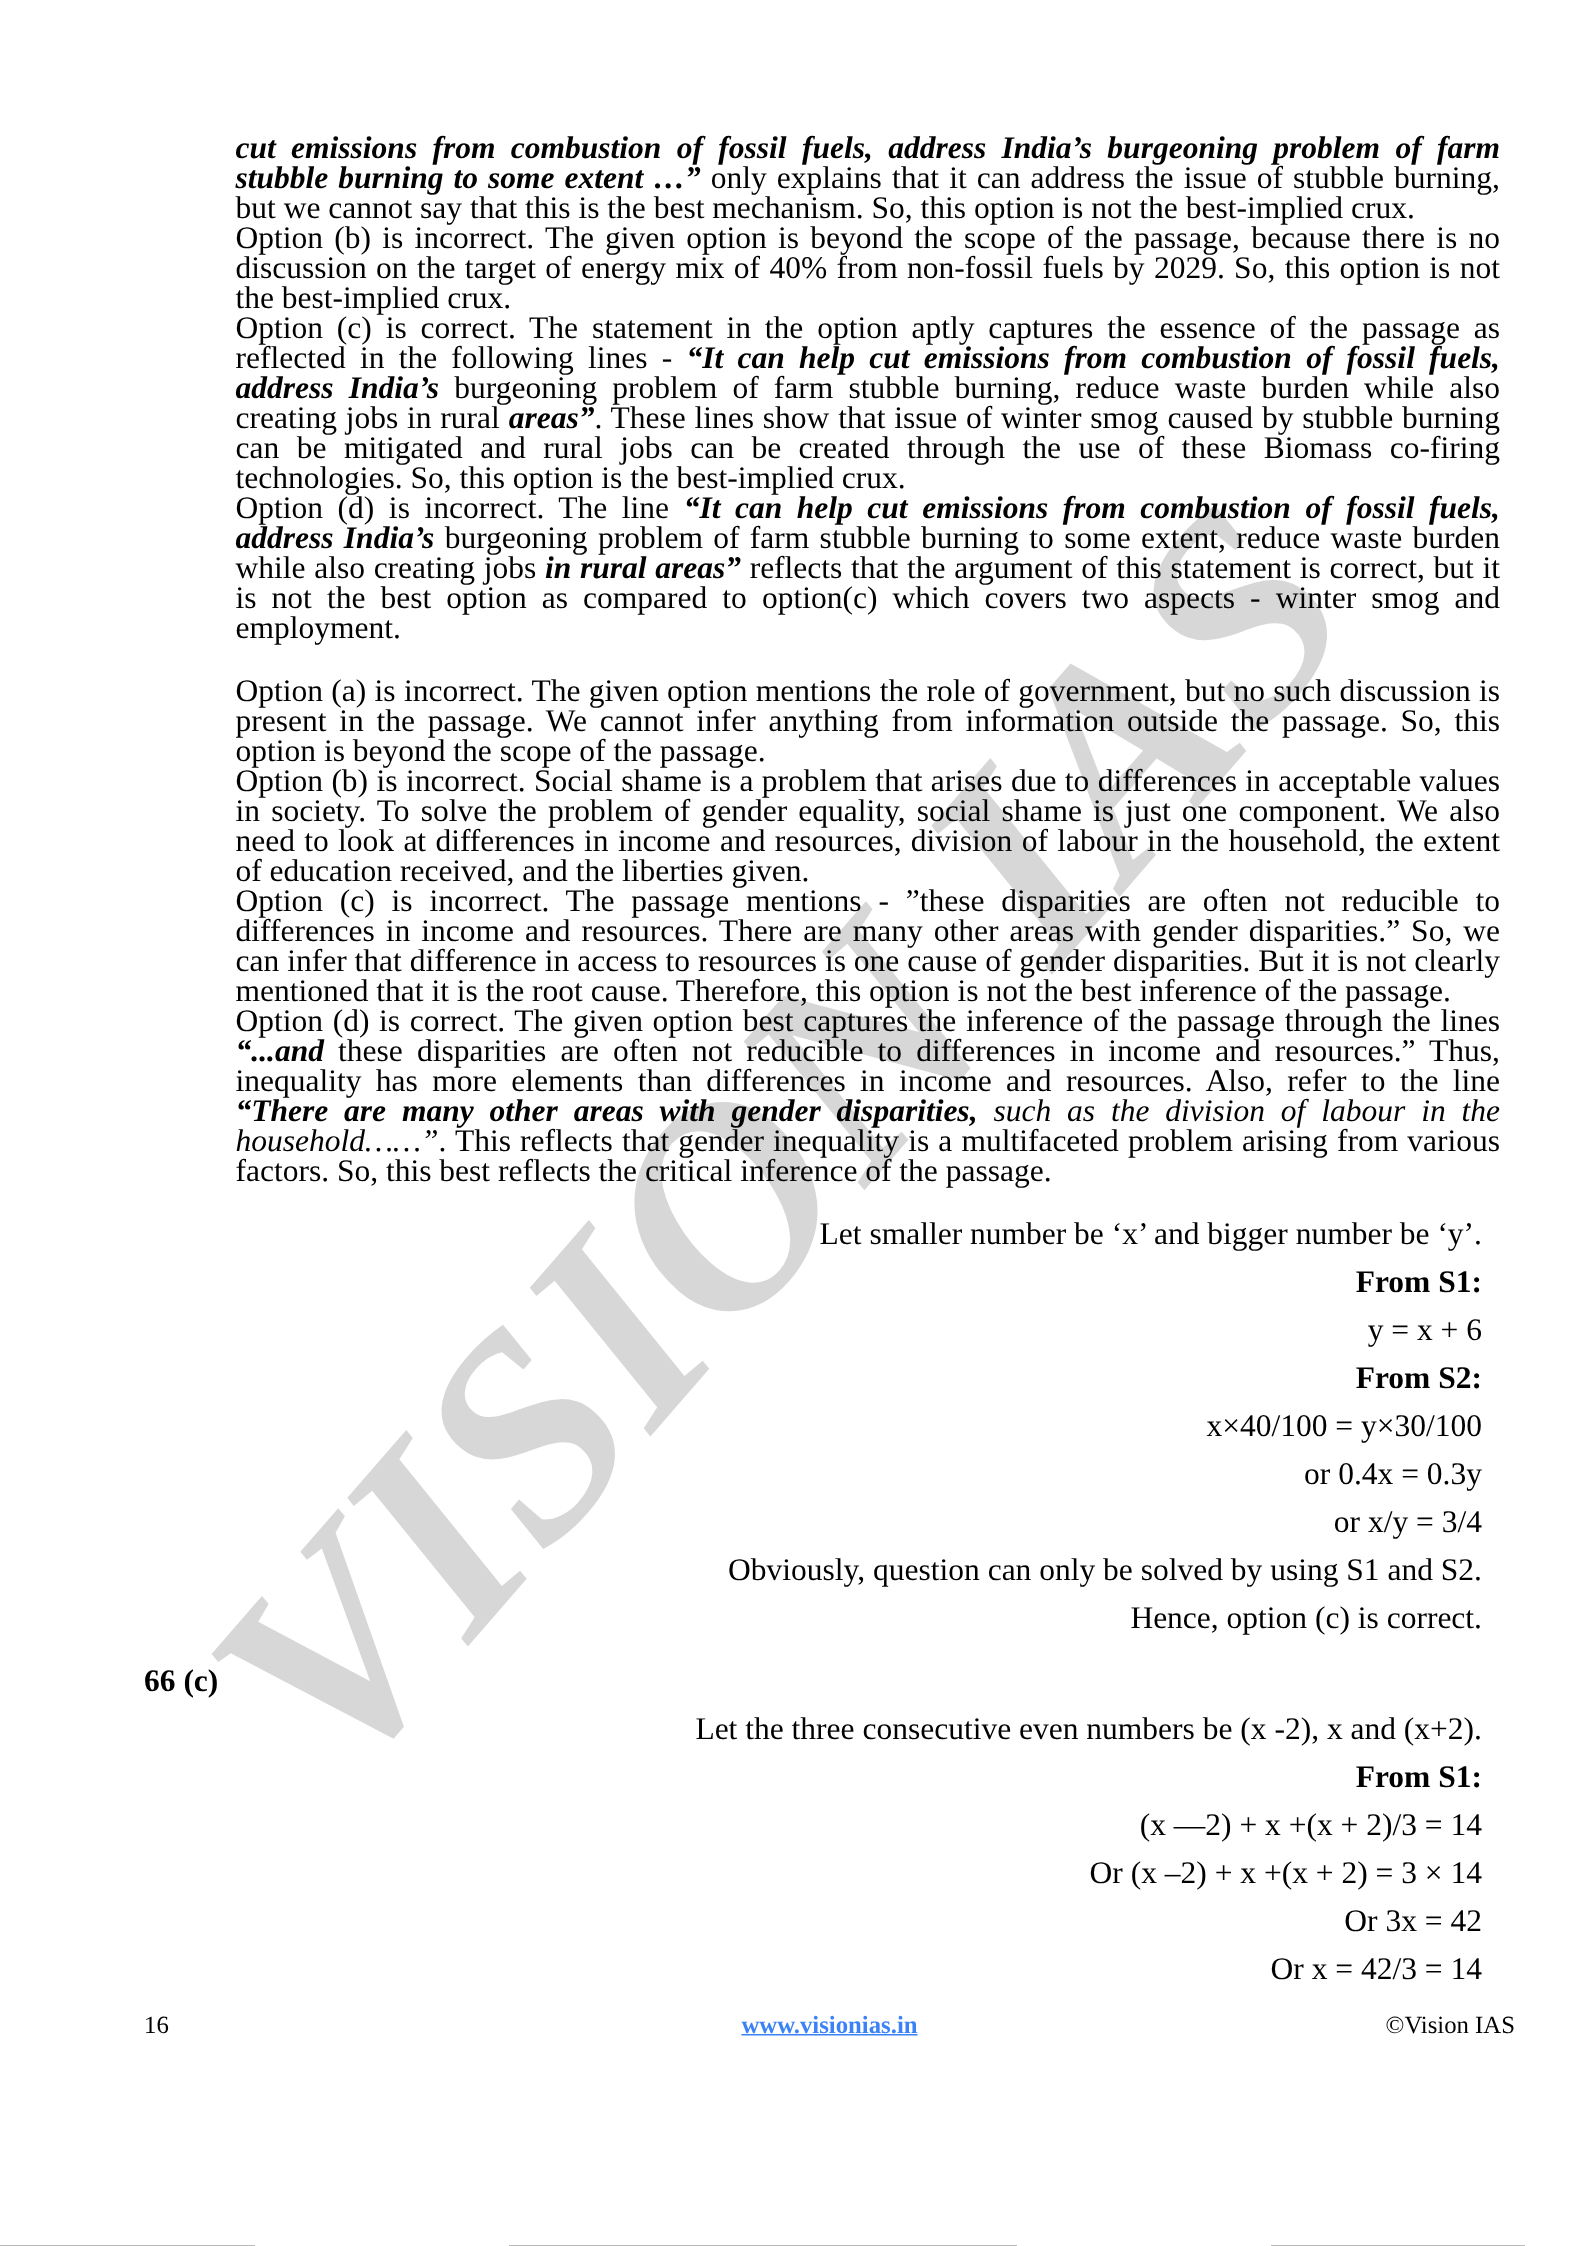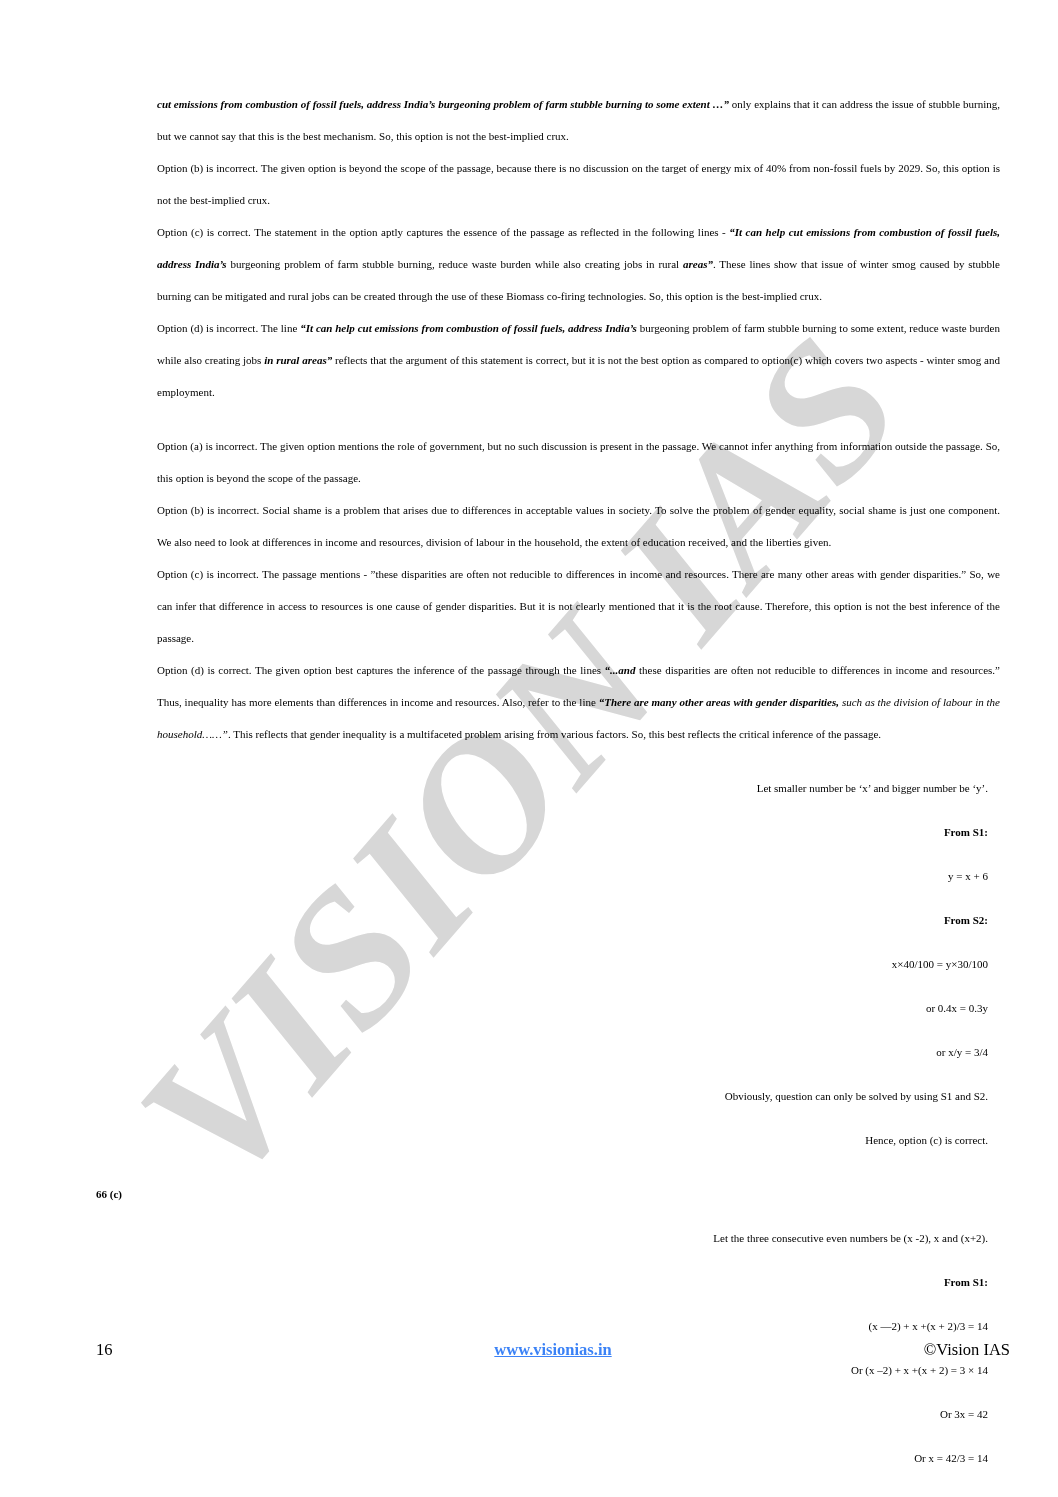"cut emissions from combustion of" .content { font-size: 11px -> 21px; line-height: 32px -> 20px }
